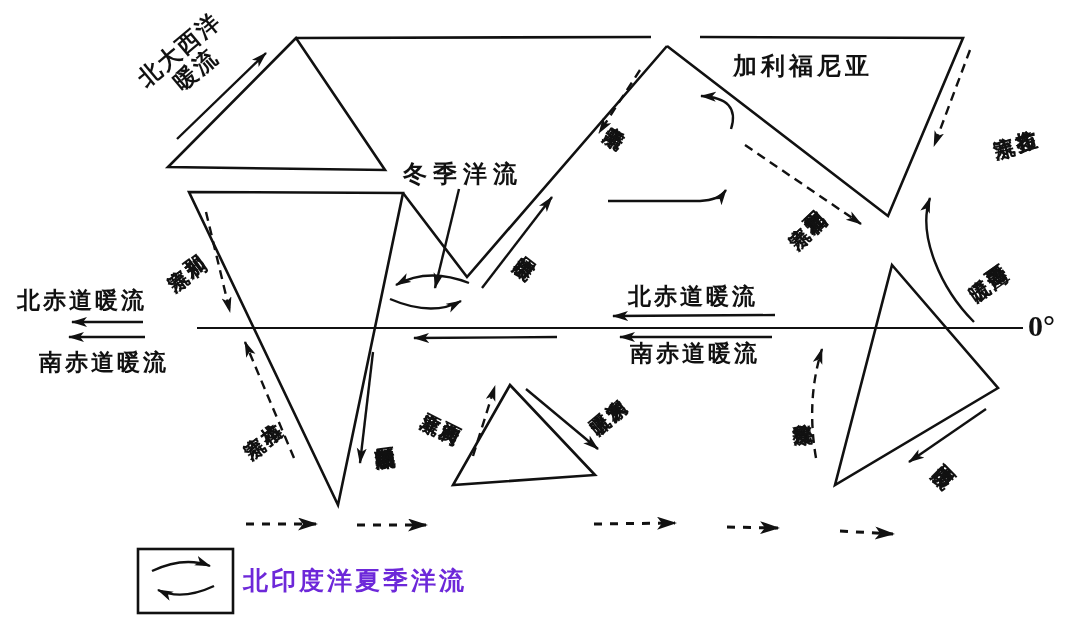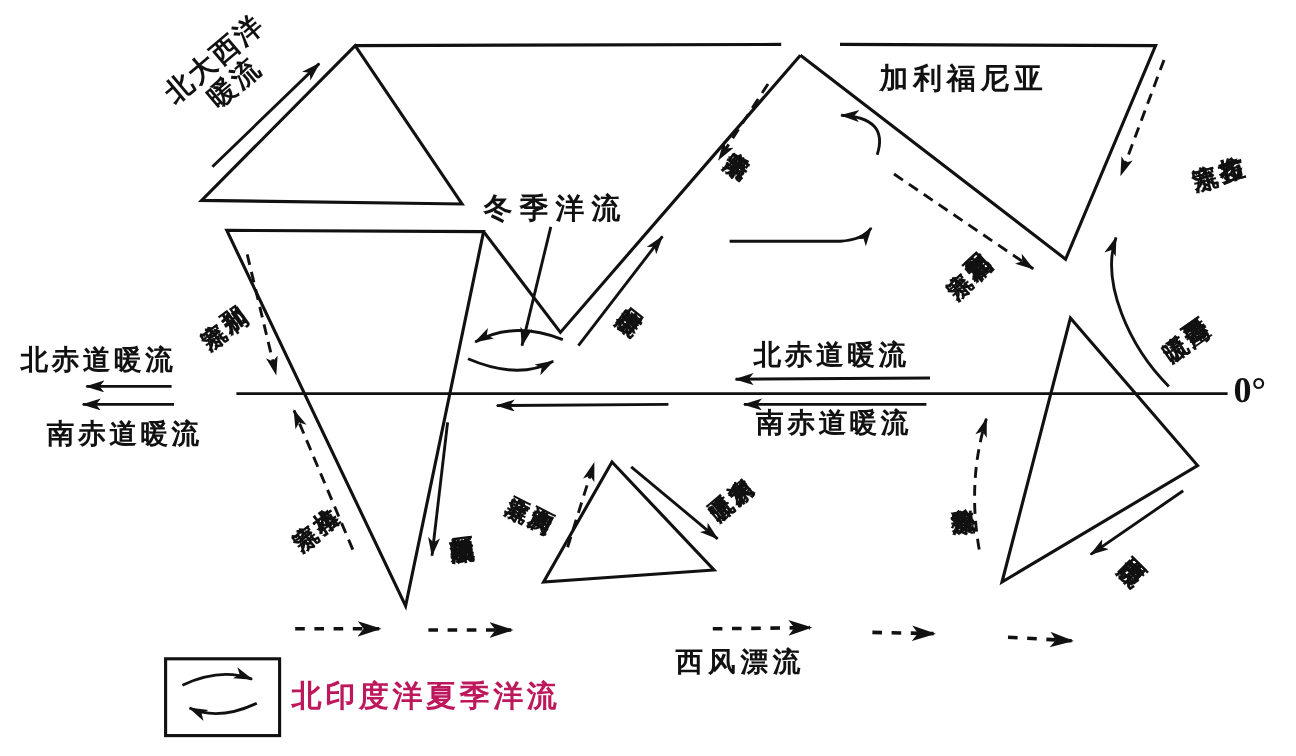"西风漂流" div.label { html: <div> <div>西风漂流</div> </div> -> none }
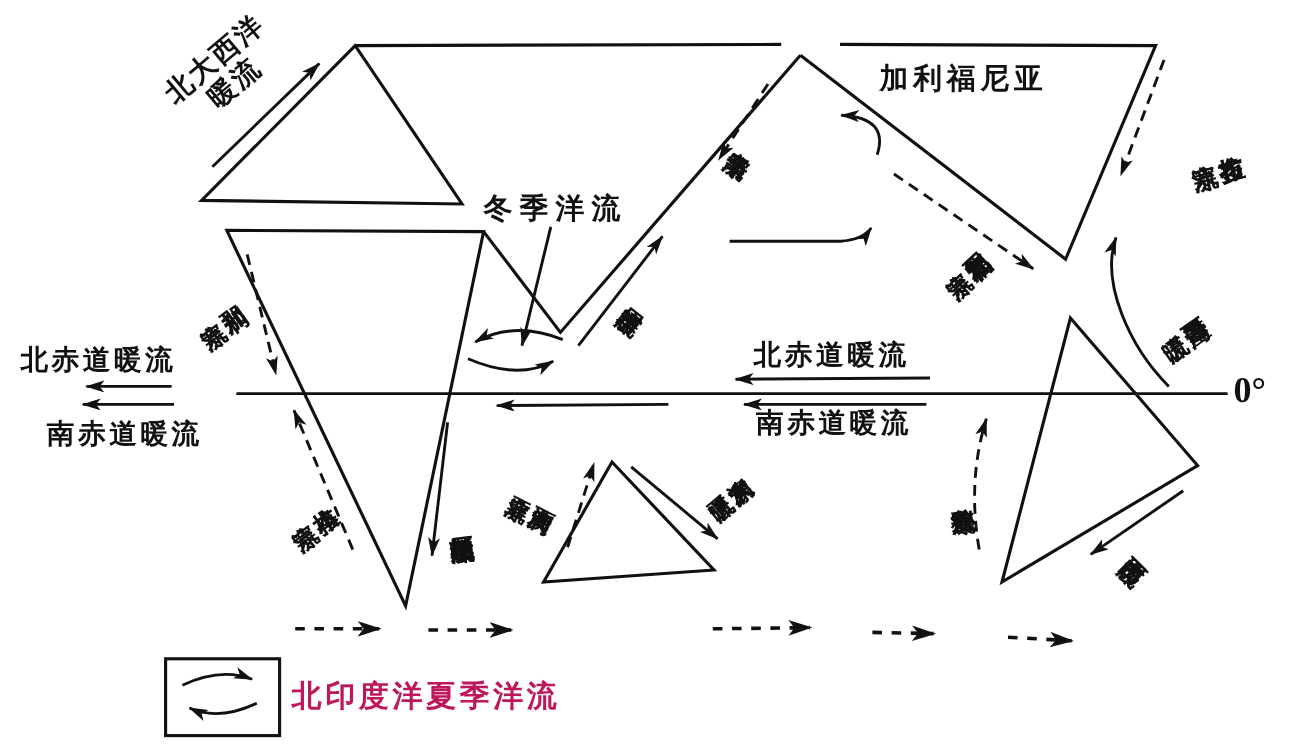"北印度洋夏季洋流" #legend-label { color: #be185d -> #6d28d9 }
